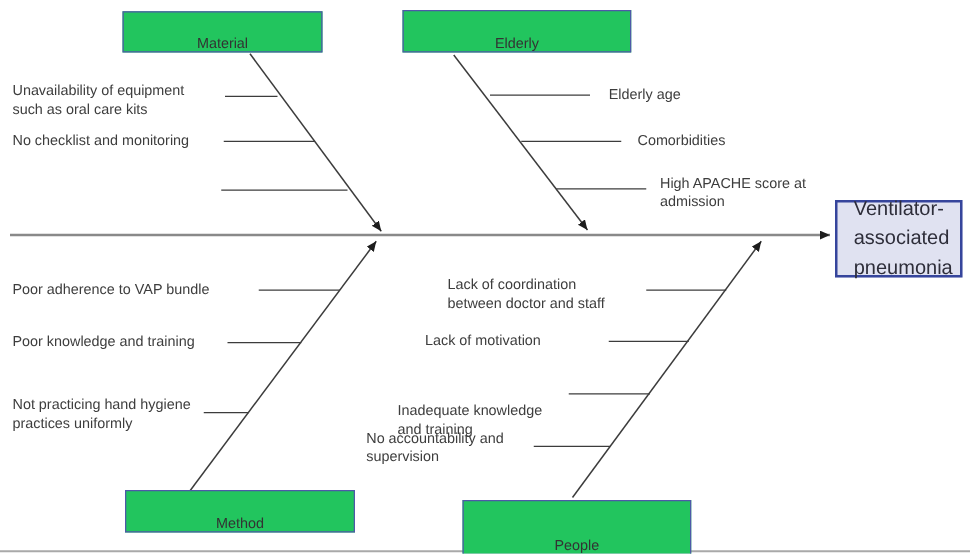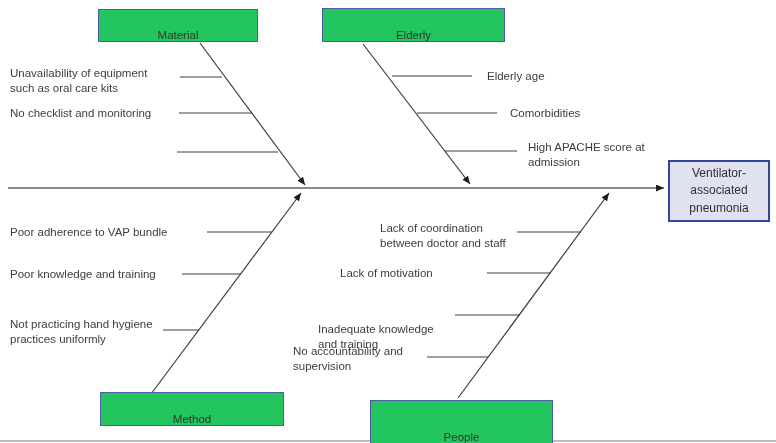"Ventilator-associated pneumonia" .effect-box { font-size: 12px -> 16px }
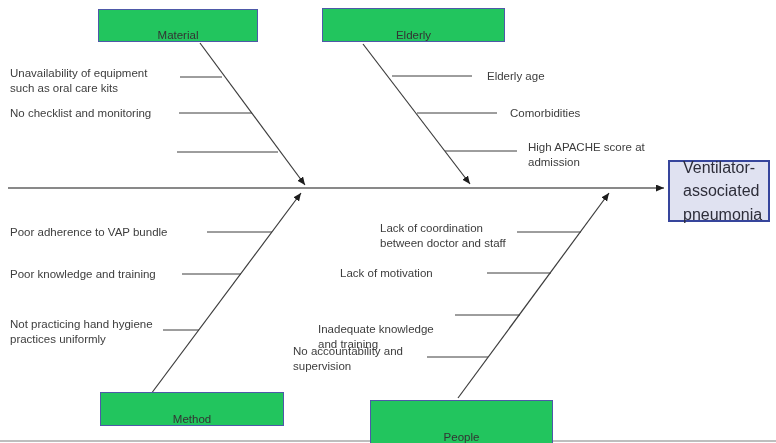"Lack of coordination between doctor" div.cause { left: 380px -> 358px }
